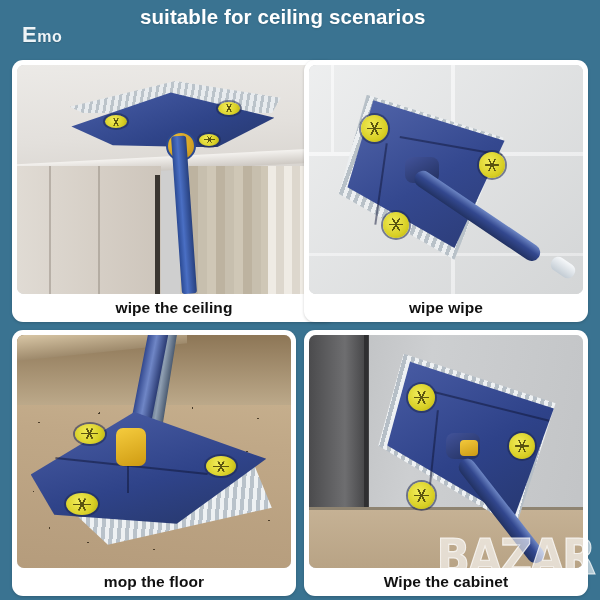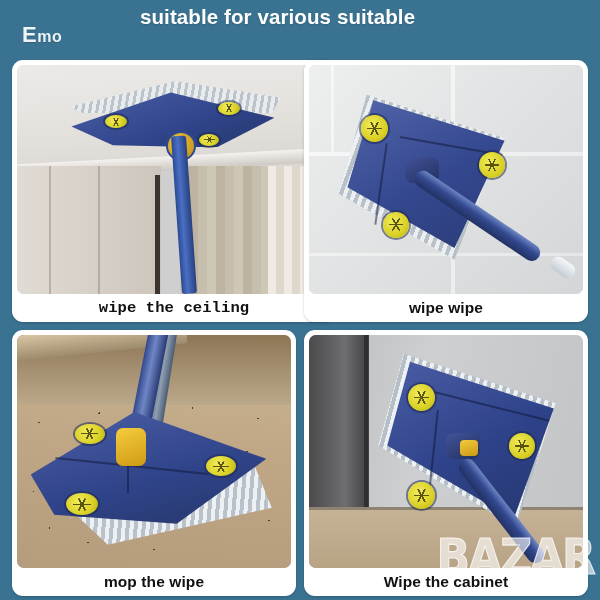"suitable for various suitable" span { text: various suitable -> ceiling scenarios }
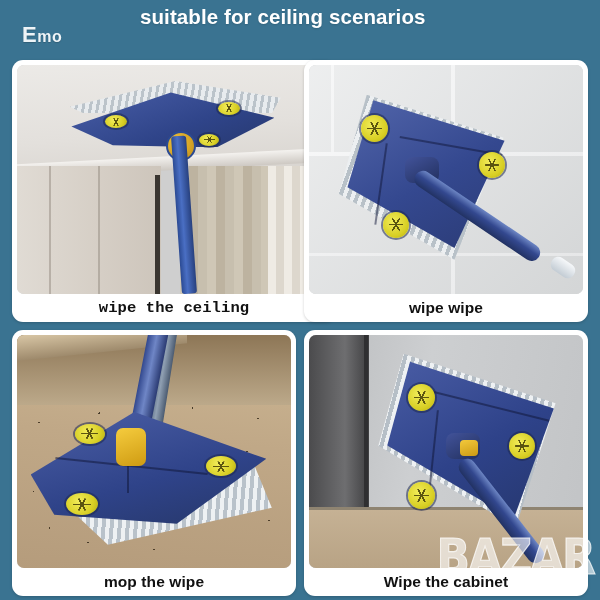"wipe the ceiling" .card.tl { font-family: Liberation Mono, monospace -> none }
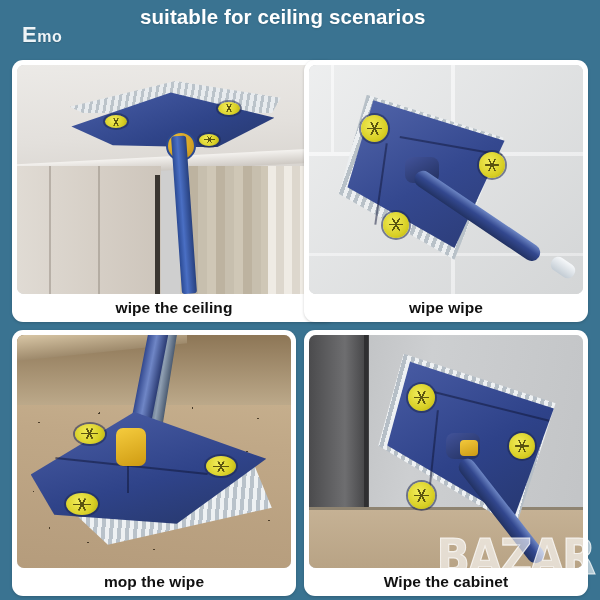"mop the wipe" div.caption { text: wipe -> floor }
